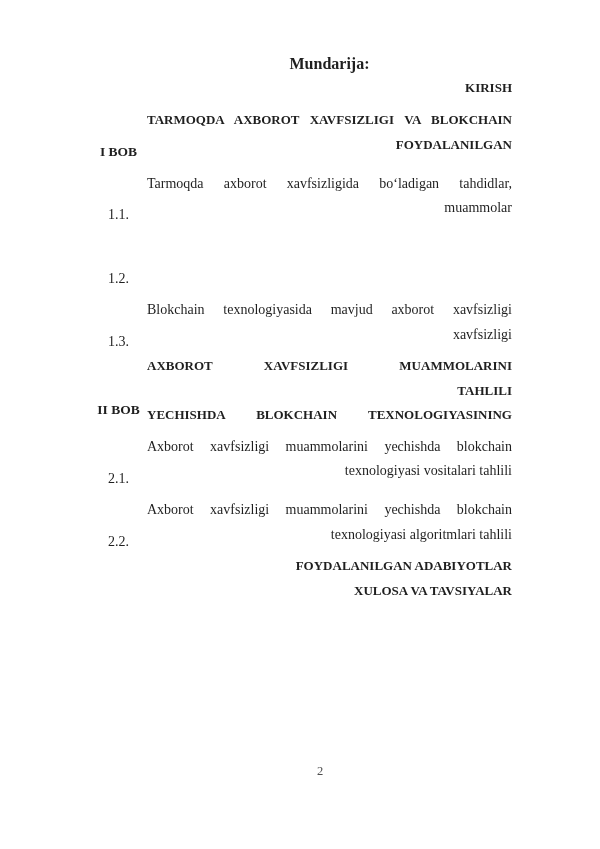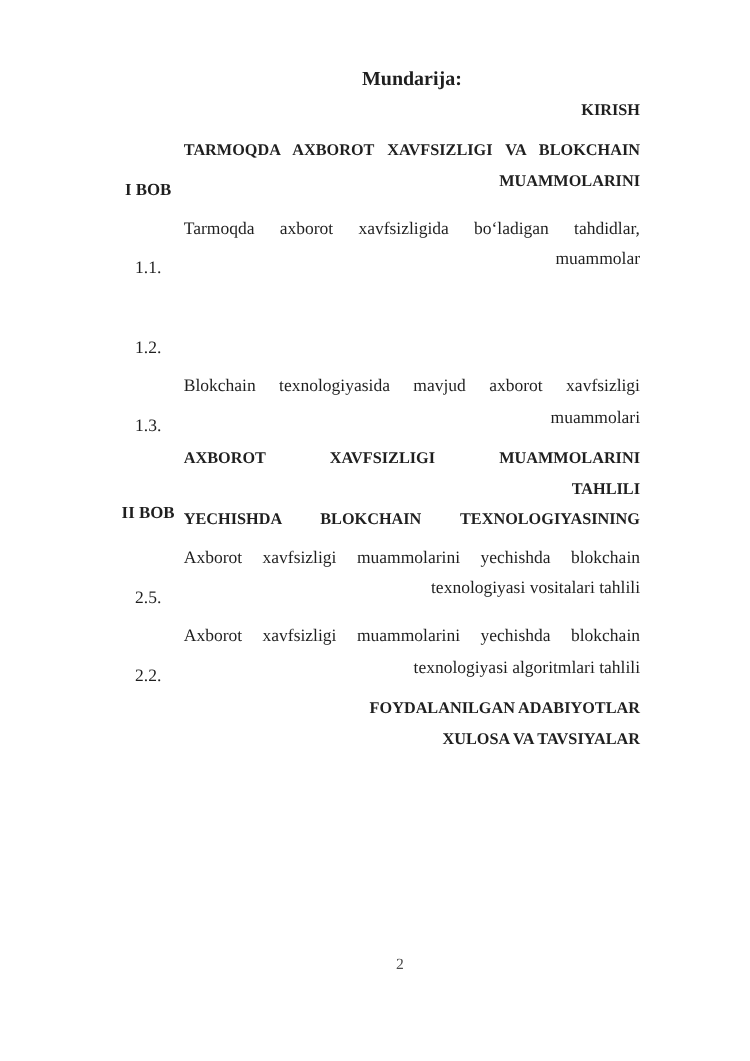"MUAMMOLARINI" div.line { text: MUAMMOLARINI -> FOYDALANILGAN }
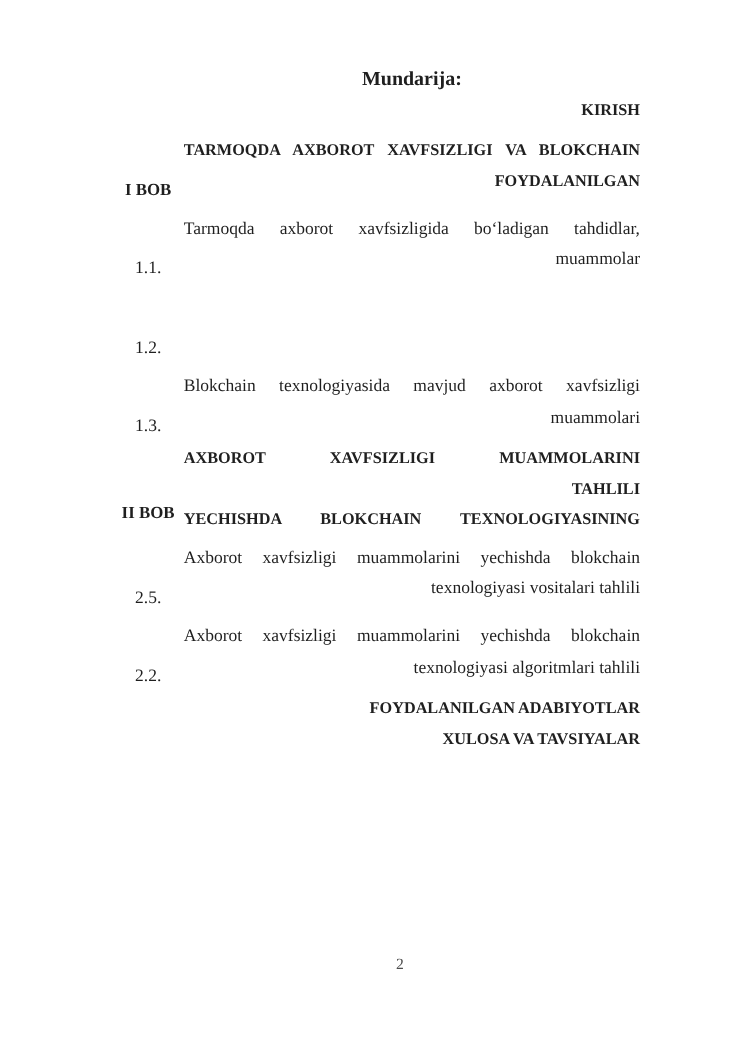"muammolari" div.line { text: muammolari -> xavfsizligi }
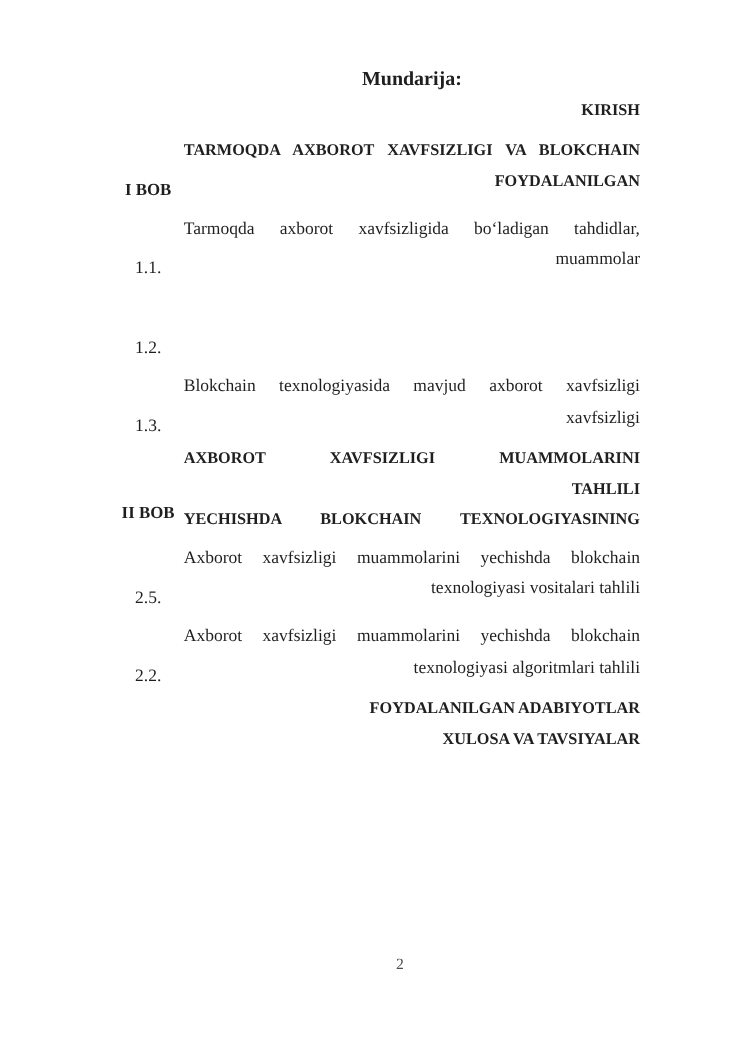"2.5." div.num { text: 2.5 -> 2.1 }
